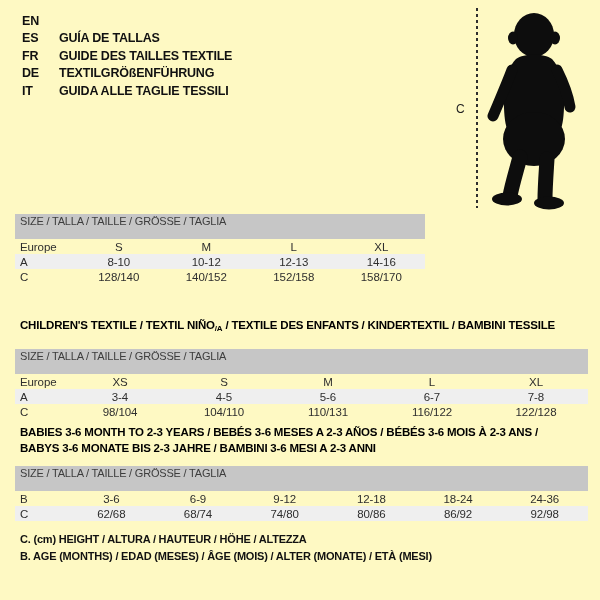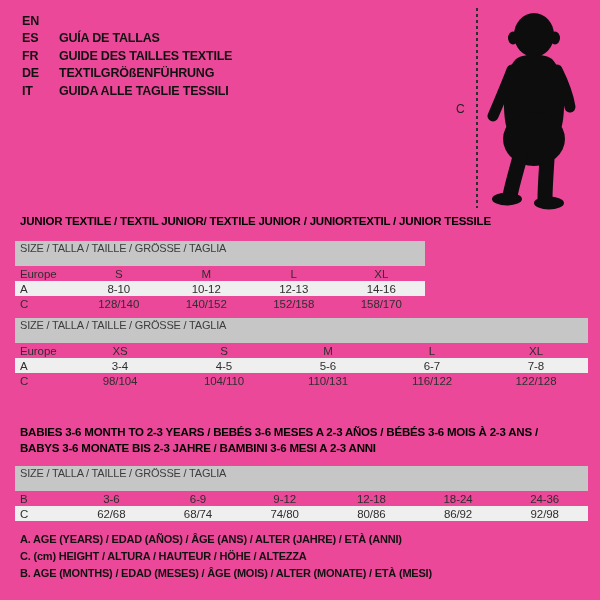"EN" .page { background: #ec4899 -> #fef9c3 }
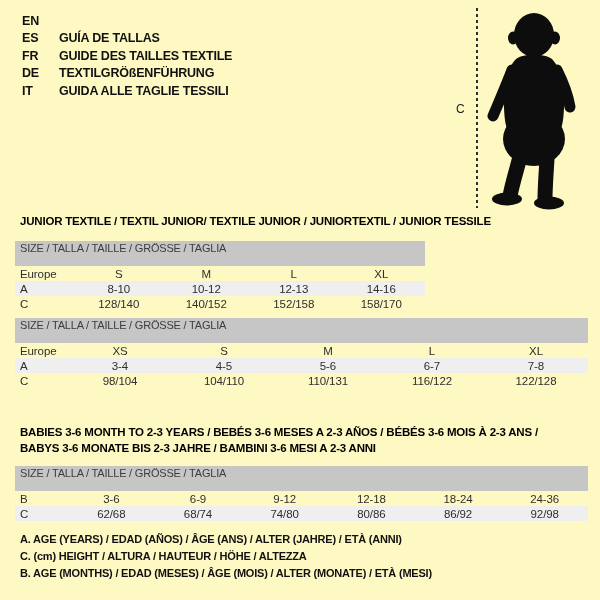"JUNIOR TEXTILE / TEXTIL JUNIOR/" div.sec-title { html: <div>JUNIOR TEXTILE / TEXTIL JUNIOR/ TEXTILE JUNIOR / JUNIORTEXTIL / JUNIOR TESSILE</div> -> none }
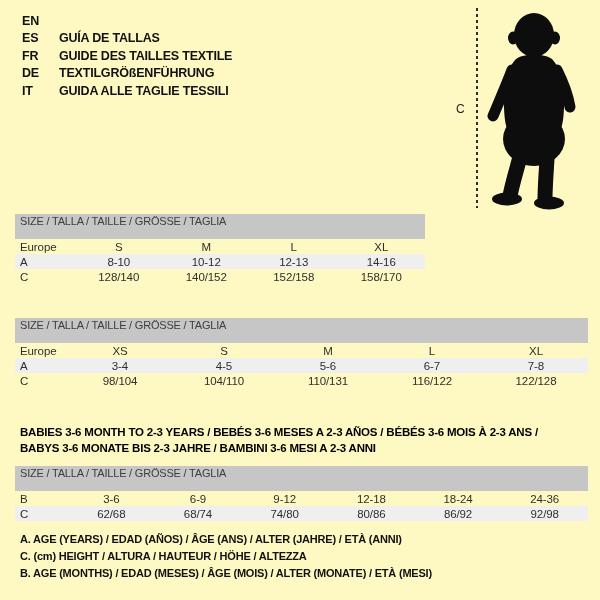"CHILDREN'S TEXTILE / TEXTIL NIÑO/A" div.sec-title { html: none -> <div><span>CHILDREN'S TEXTILE / TEXTIL NIÑO</span><span>/A</span><span> / TEXTILE DES ENFANTS / KINDERTEXTIL / BAMBINI TESSILE</span></div> }
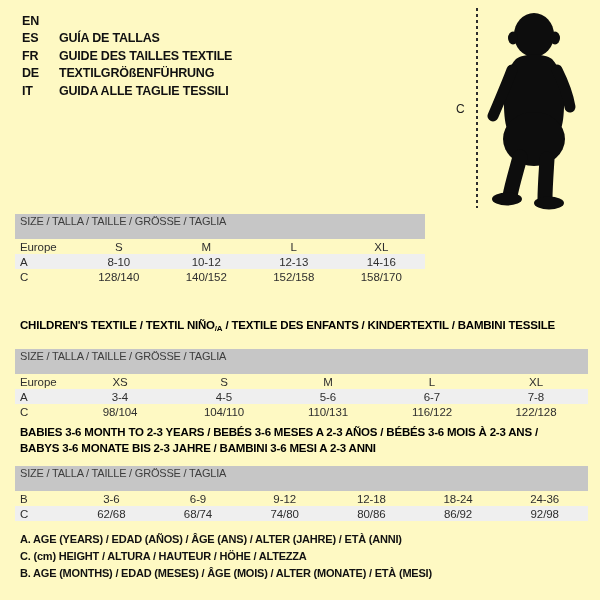"A. AGE (YEARS) / EDAD" div.legend-line { html: <div>A. AGE (YEARS) / EDAD (AÑOS) / ÂGE (ANS) / ALTER (JAHRE) / ETÀ (ANNI)</div> -> none }
